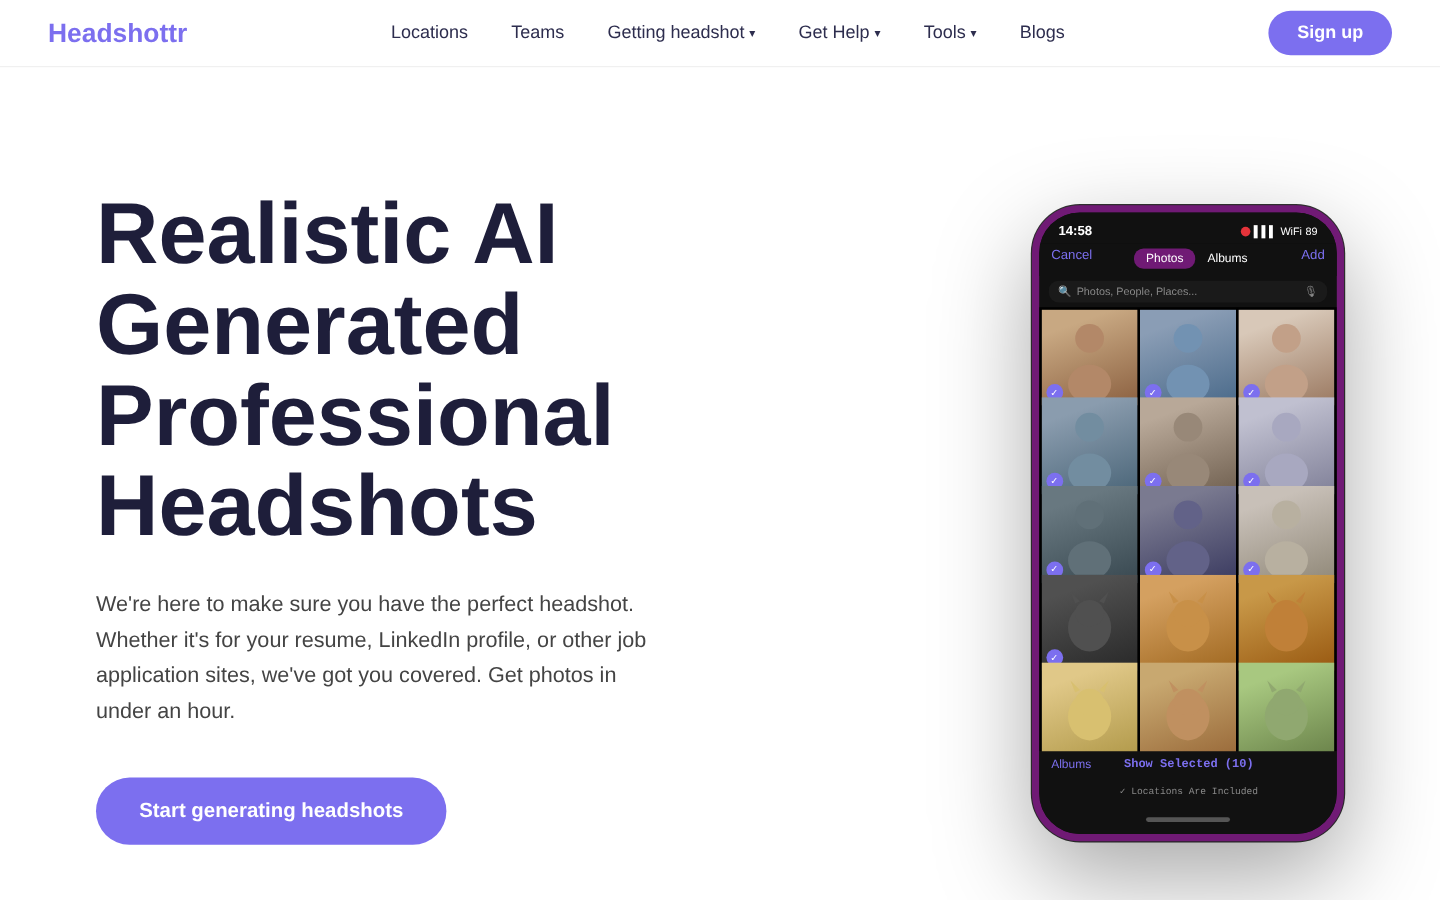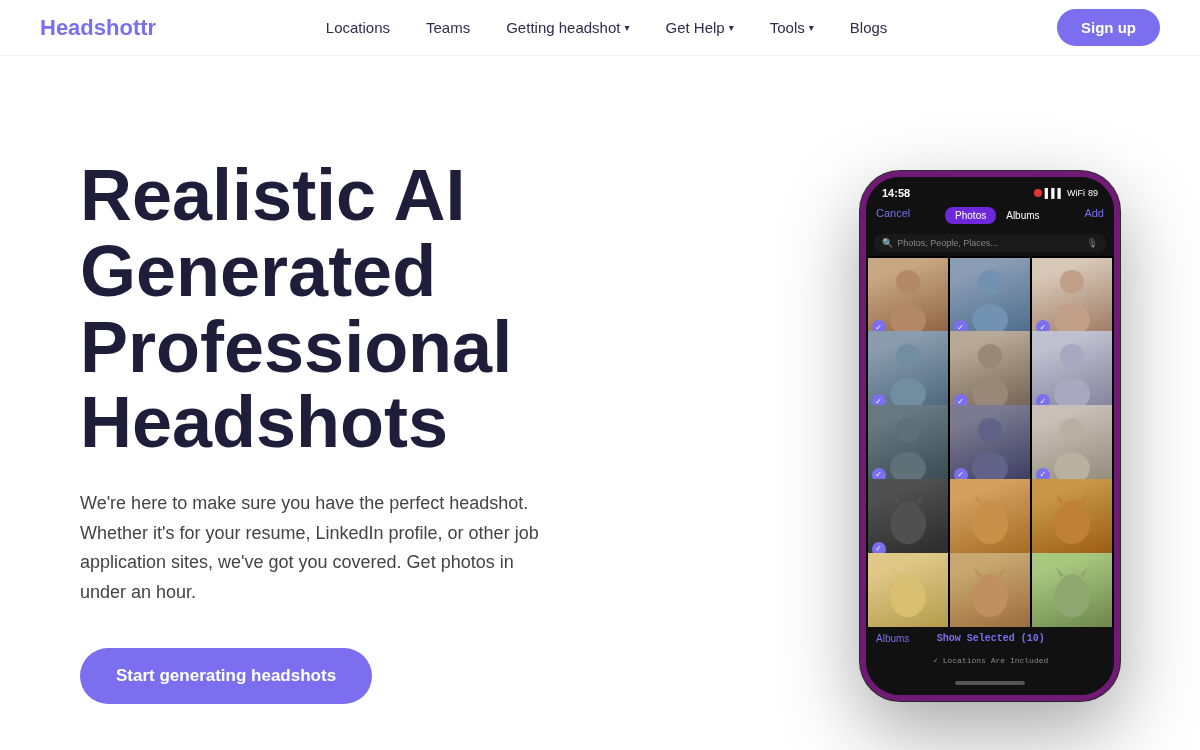"Photos" .photos-header .ph-tab.active { background: #6d28d9 -> #701a75 }
